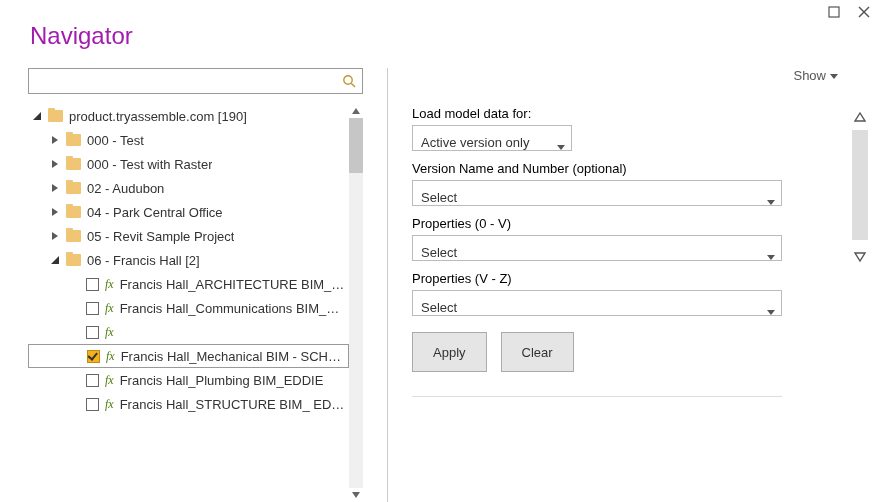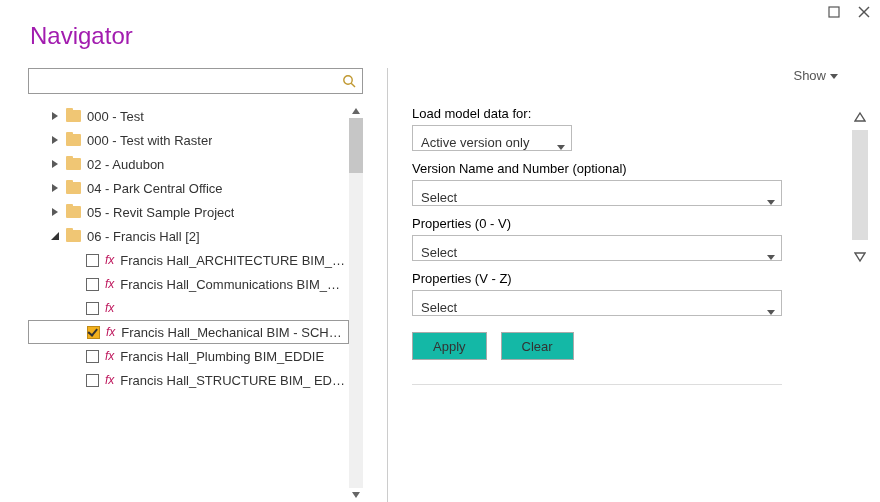"product.tryassemble.com [190]" div.tree-row { html: none -> <div> <span></span> <span></span> <span></span> <span>product.tryassemble.com [190]</span> </div> }
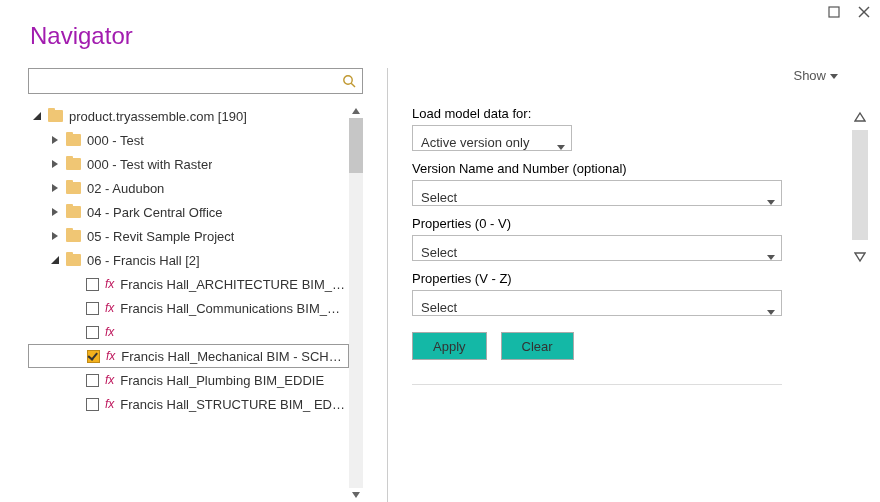"fx" .fx { color: #be185d -> #4d7c0f; font-family: Liberation Sans, sans-serif -> Liberation Serif, serif }
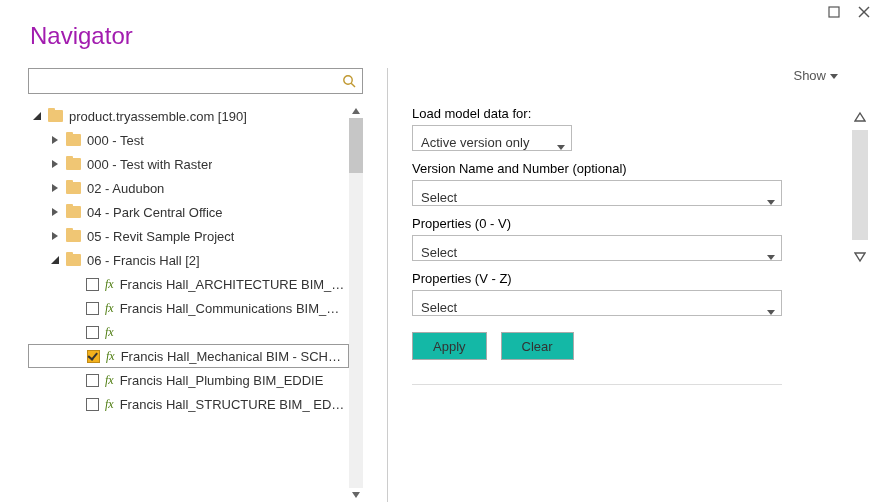"Apply" .btn { background: #14b8a6 -> #e5e5e5; height: 28px -> 40px }
